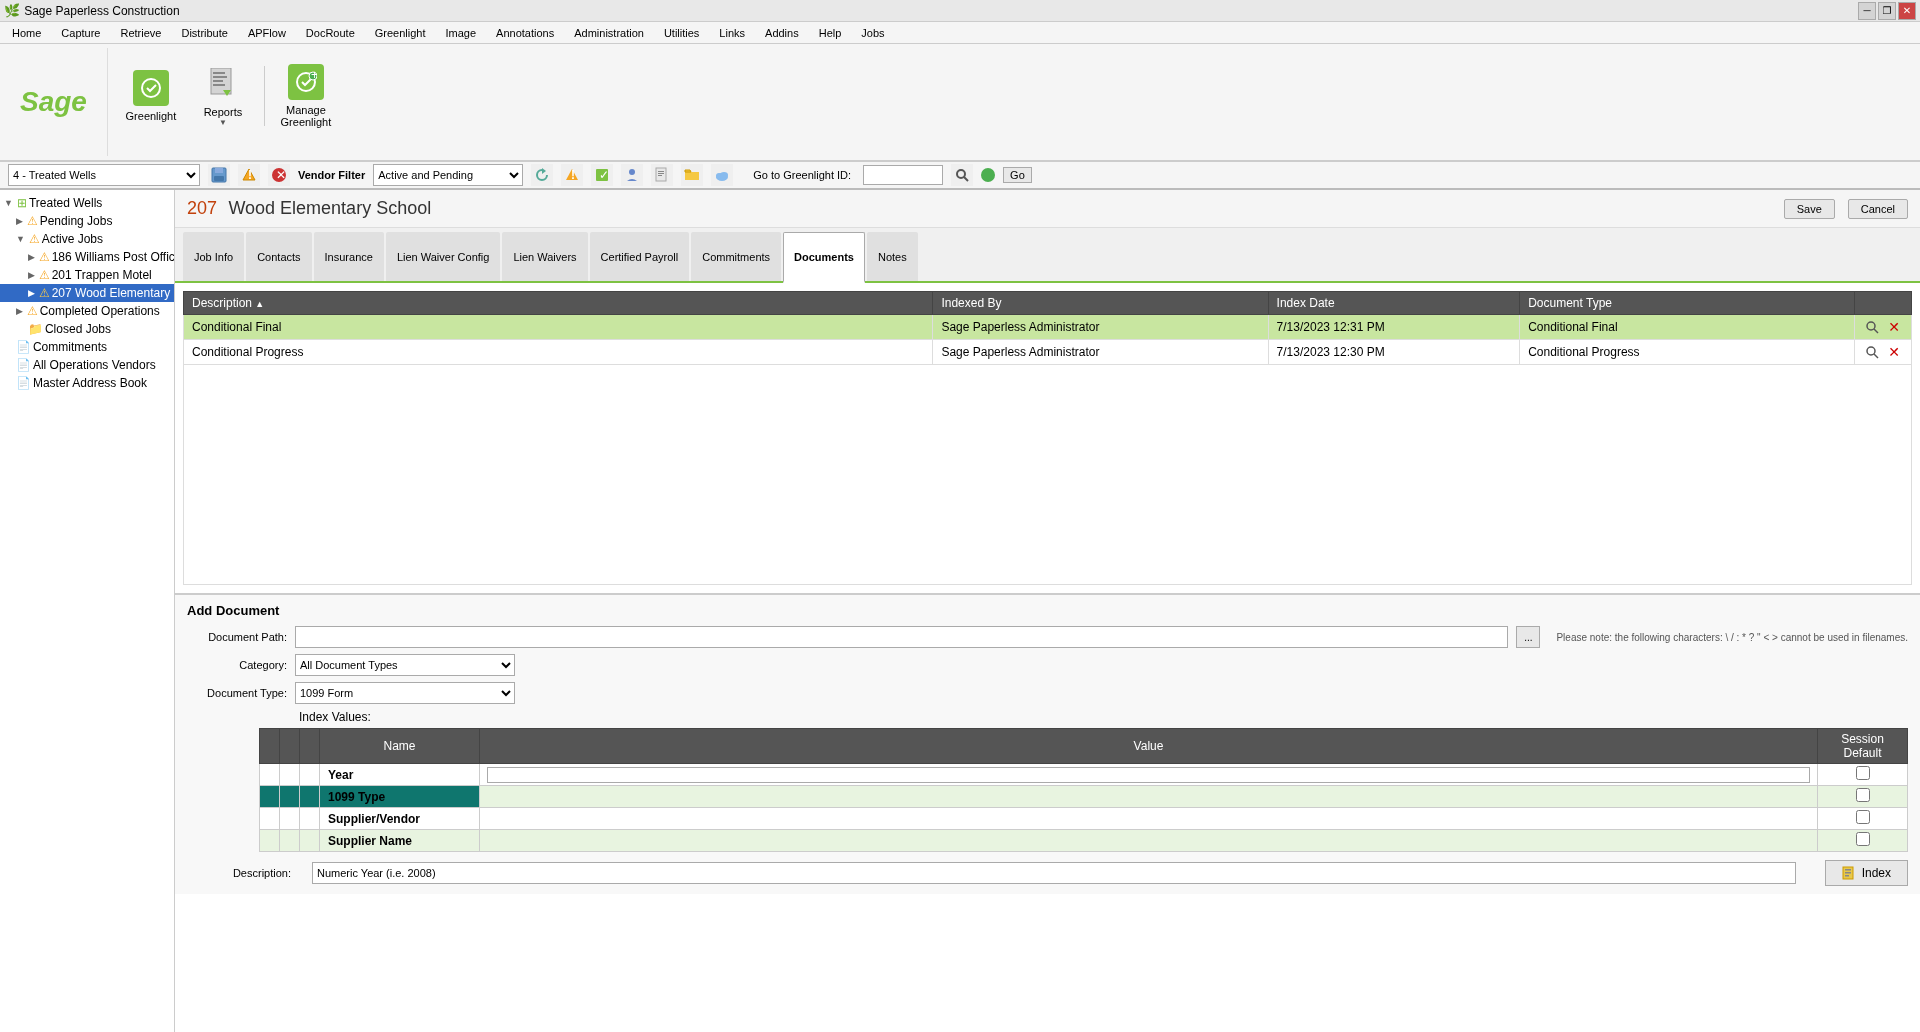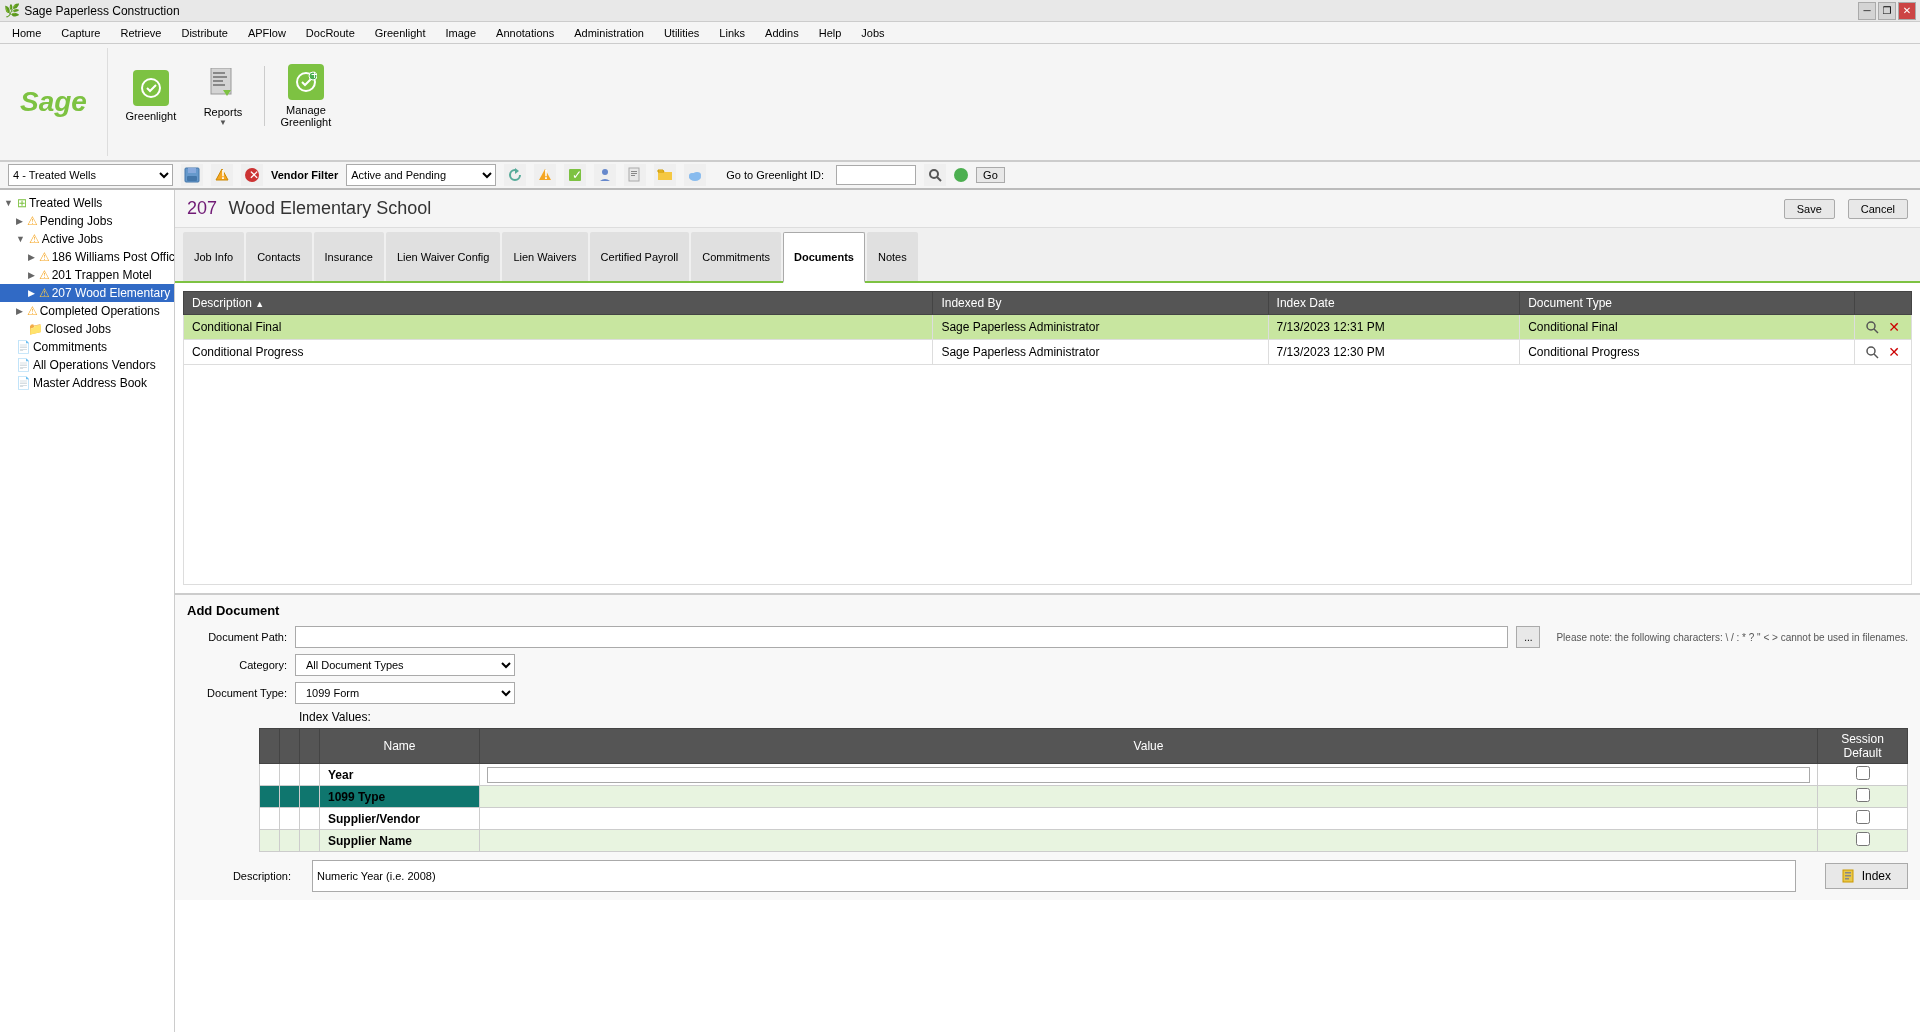"4 - Treated Wells" .project-select { width: 165px -> 192px }
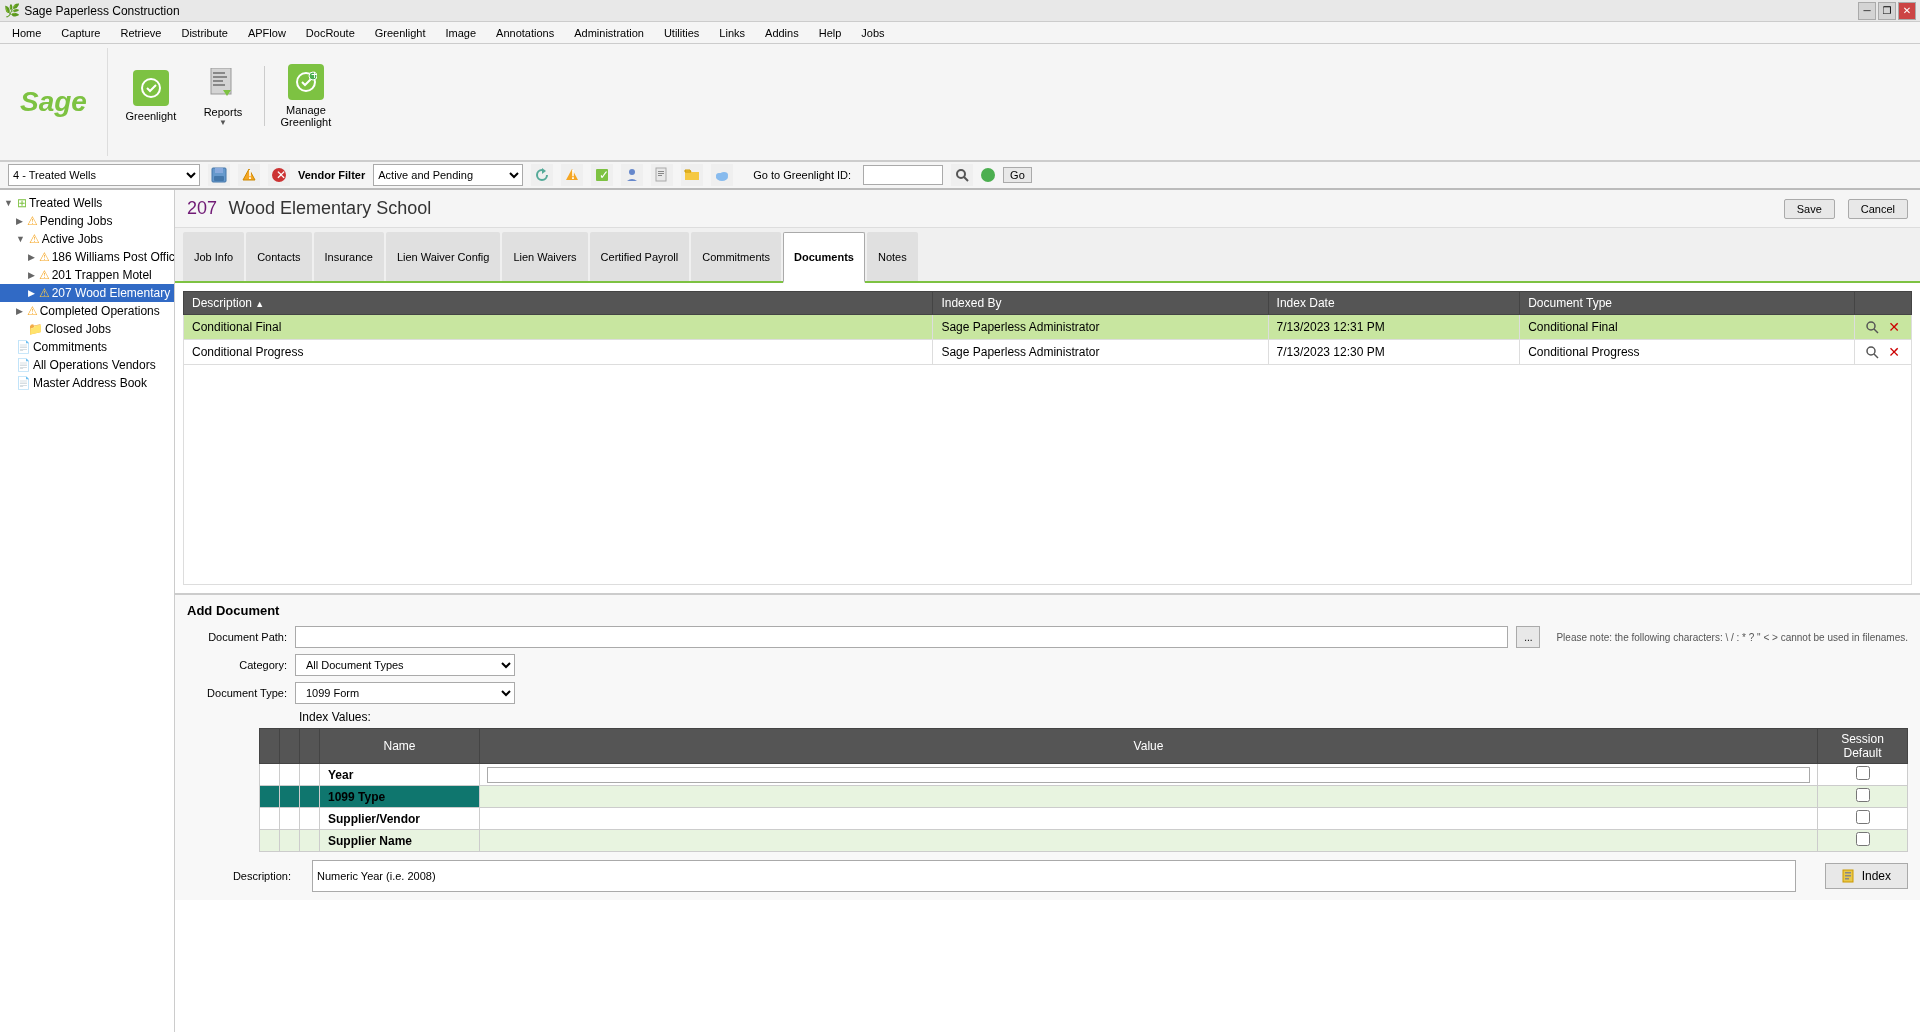"207" .page-title-num { color: #701a75 -> #c2410c }
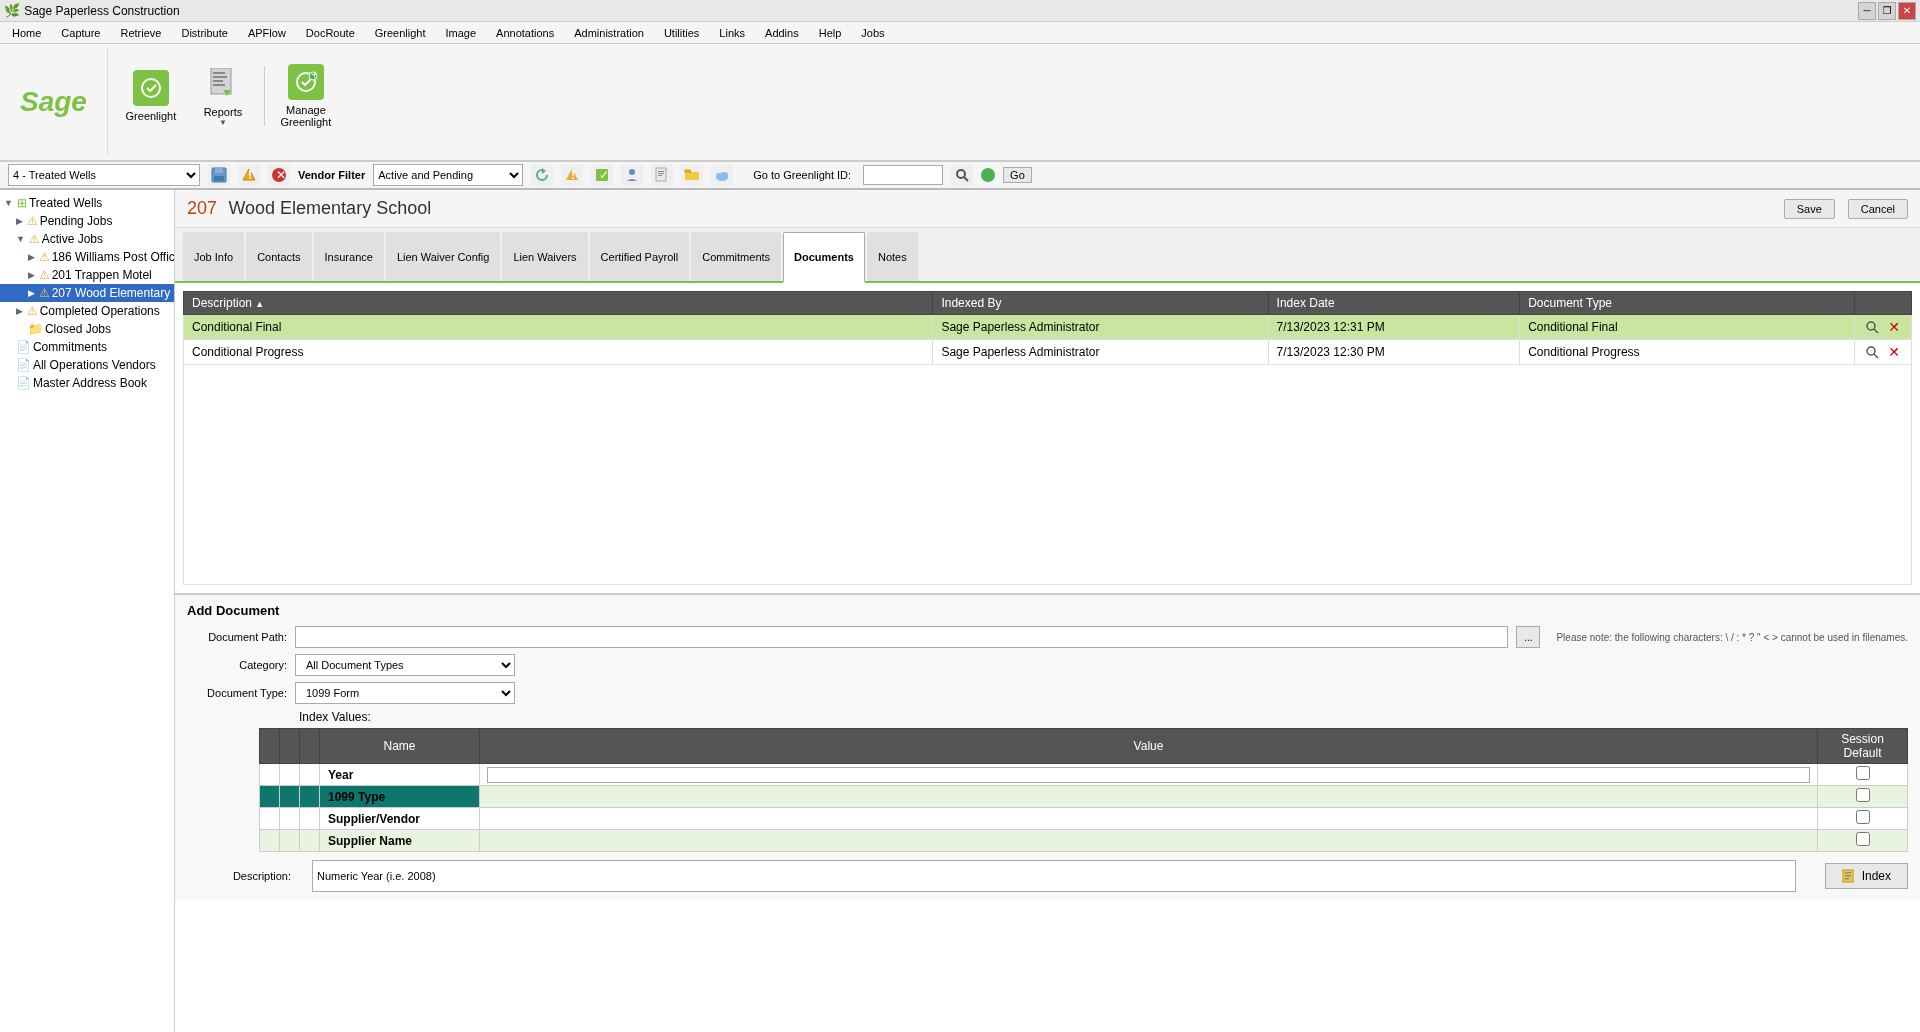"All Document Types" .form-select { padding-left: 6px -> none }
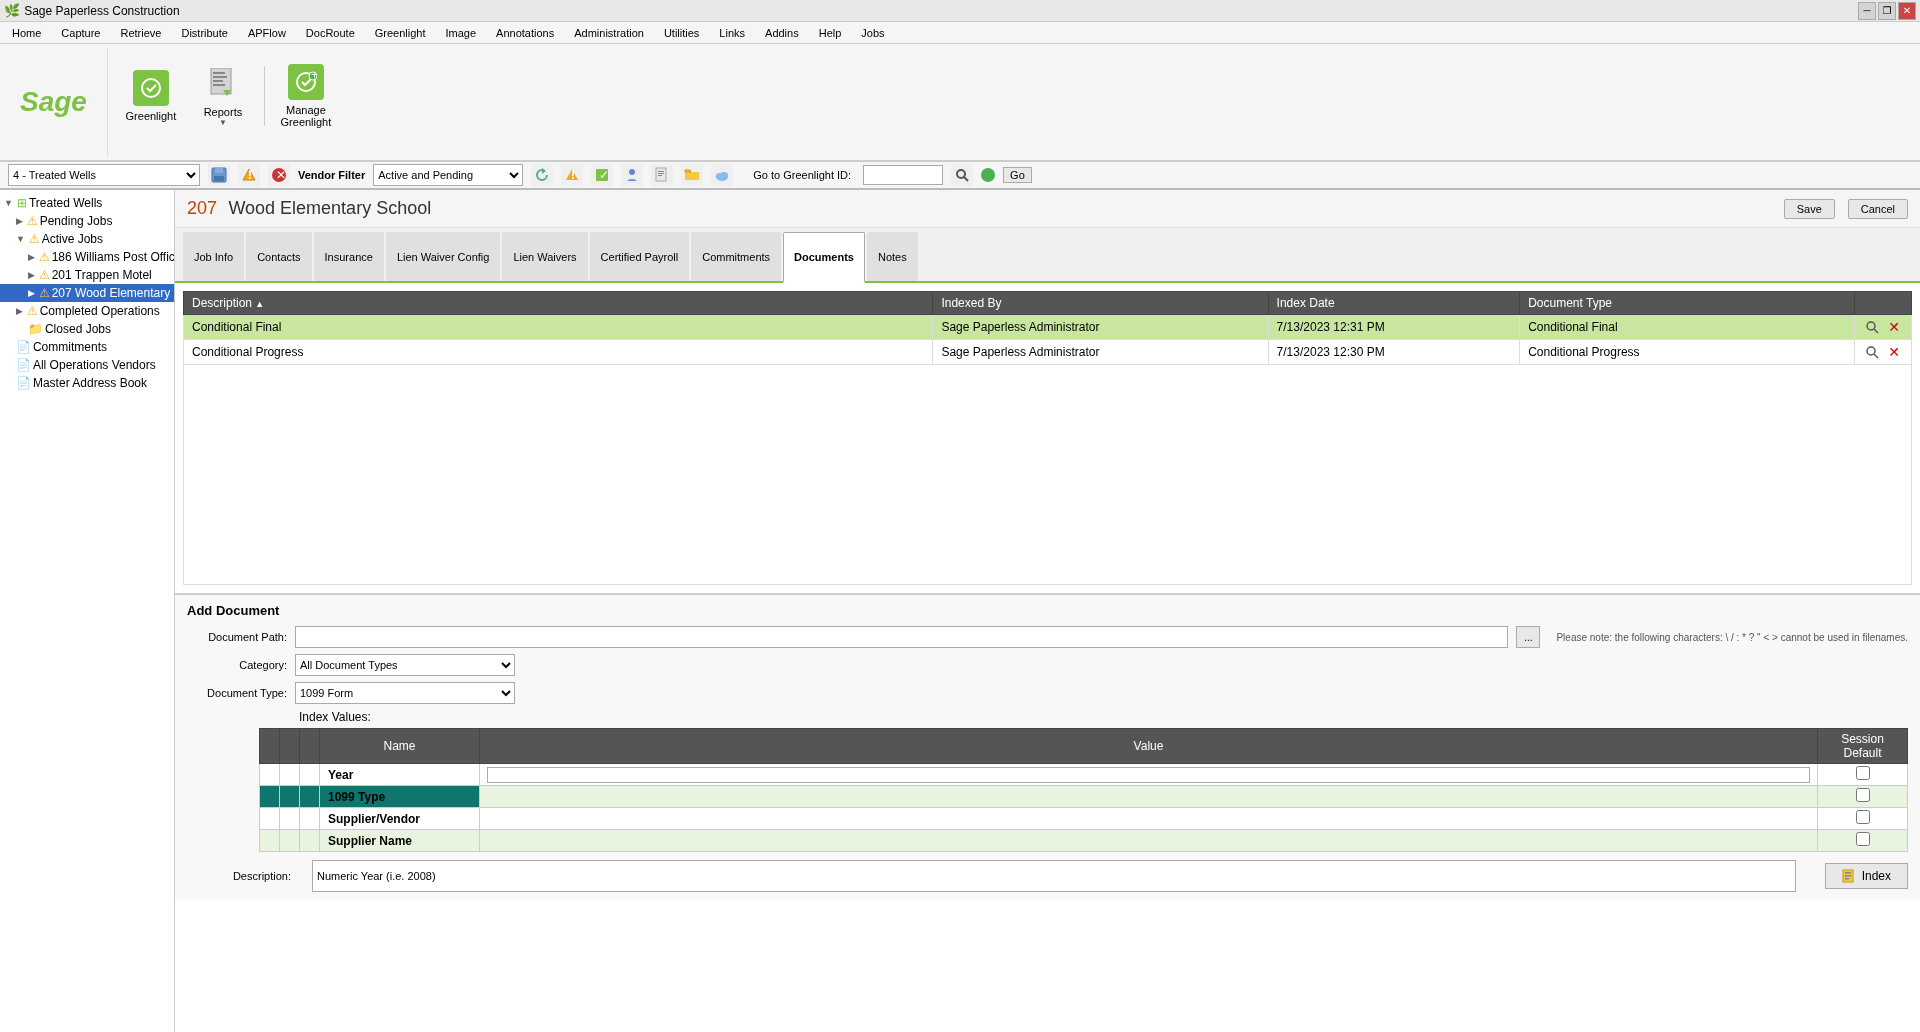"Numeric Year (i.e. 2008)" .desc-input { height: 32px -> 22px }
